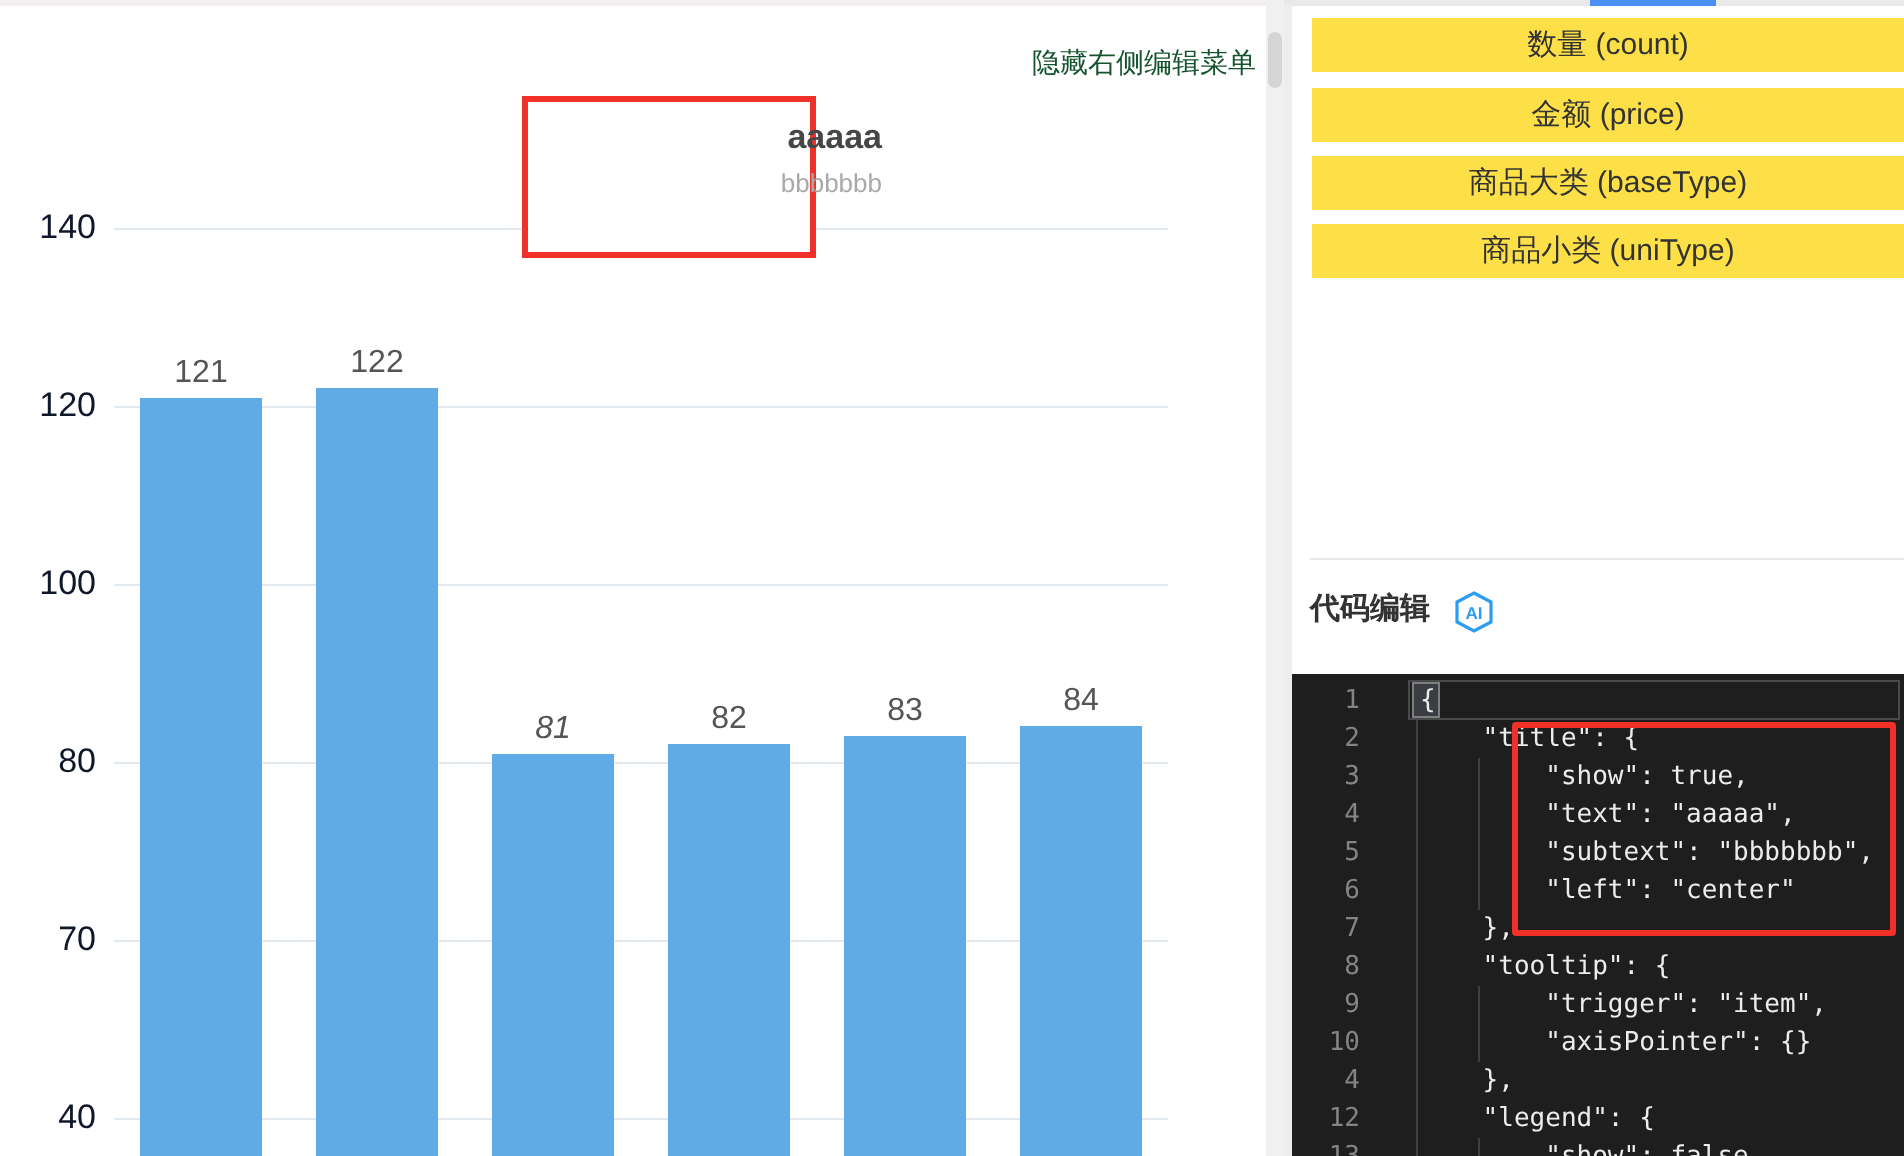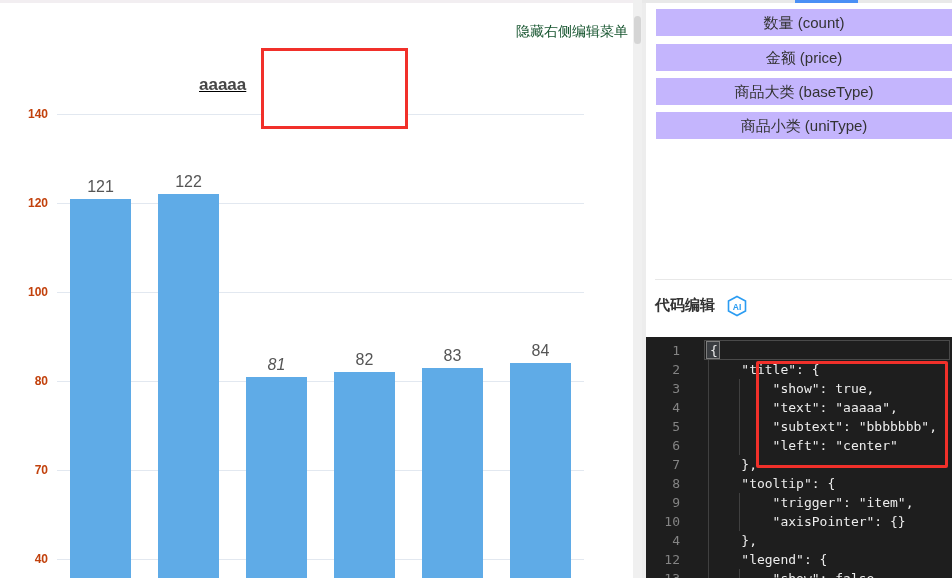"数量 (count)" .field-row { background: #c4b5fd -> #fde047 }
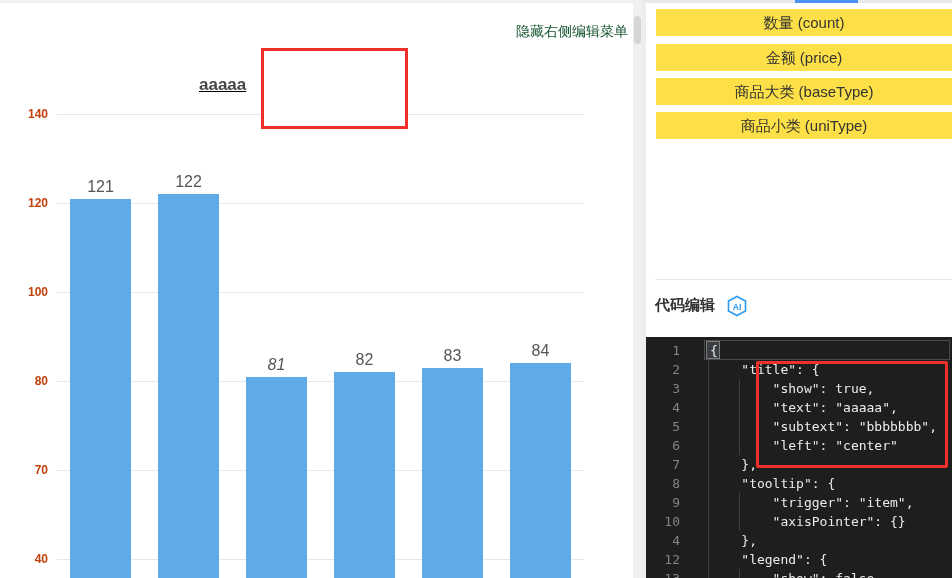"aaaaa" #chart-title-group { text-align: left -> right; text-decoration: underline -> none; top: 74px -> 58px }
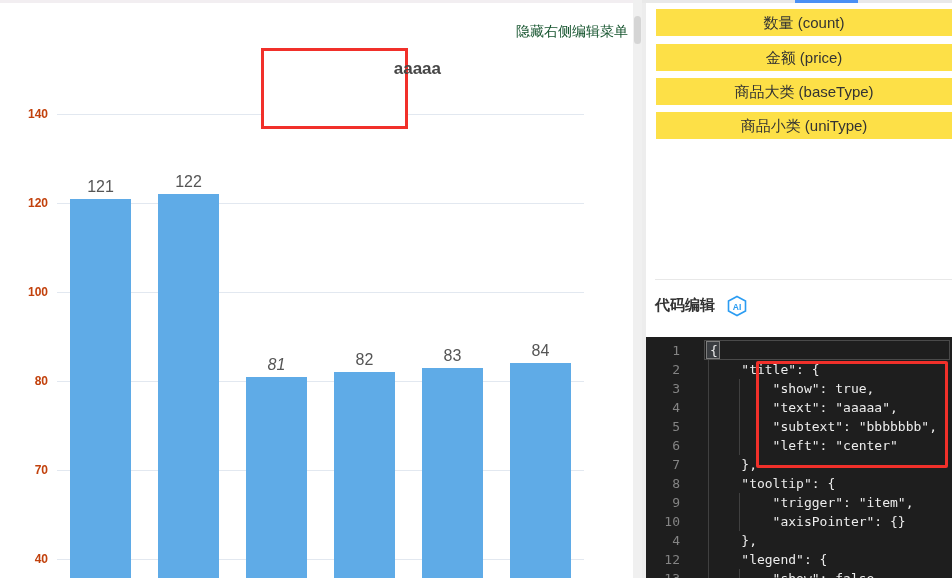"bbbbbbb" div { html: none -> <div>bbbbbbb</div> }
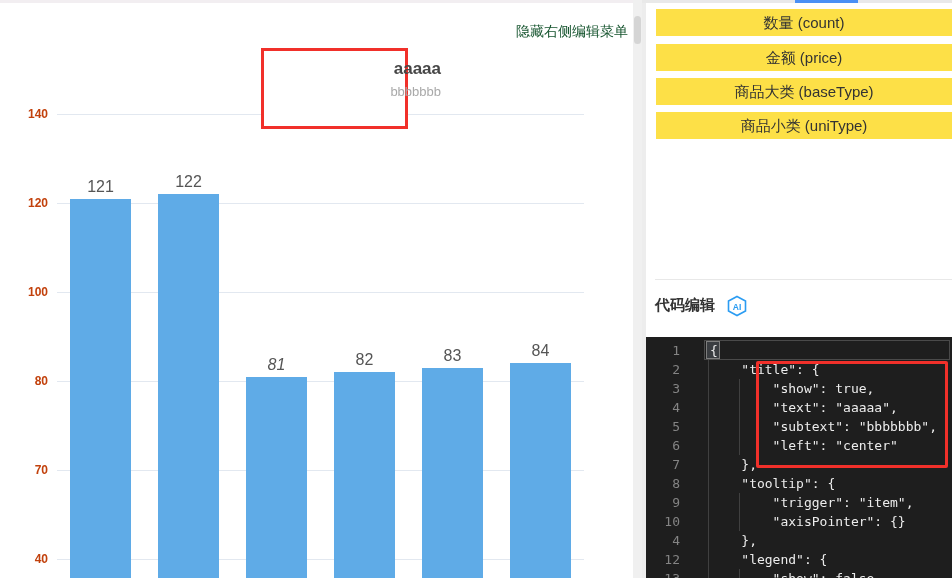"140" .ytick { color: #c2410c -> #0f172a; font-size: 12px -> 17px; font-weight: bold -> none }
